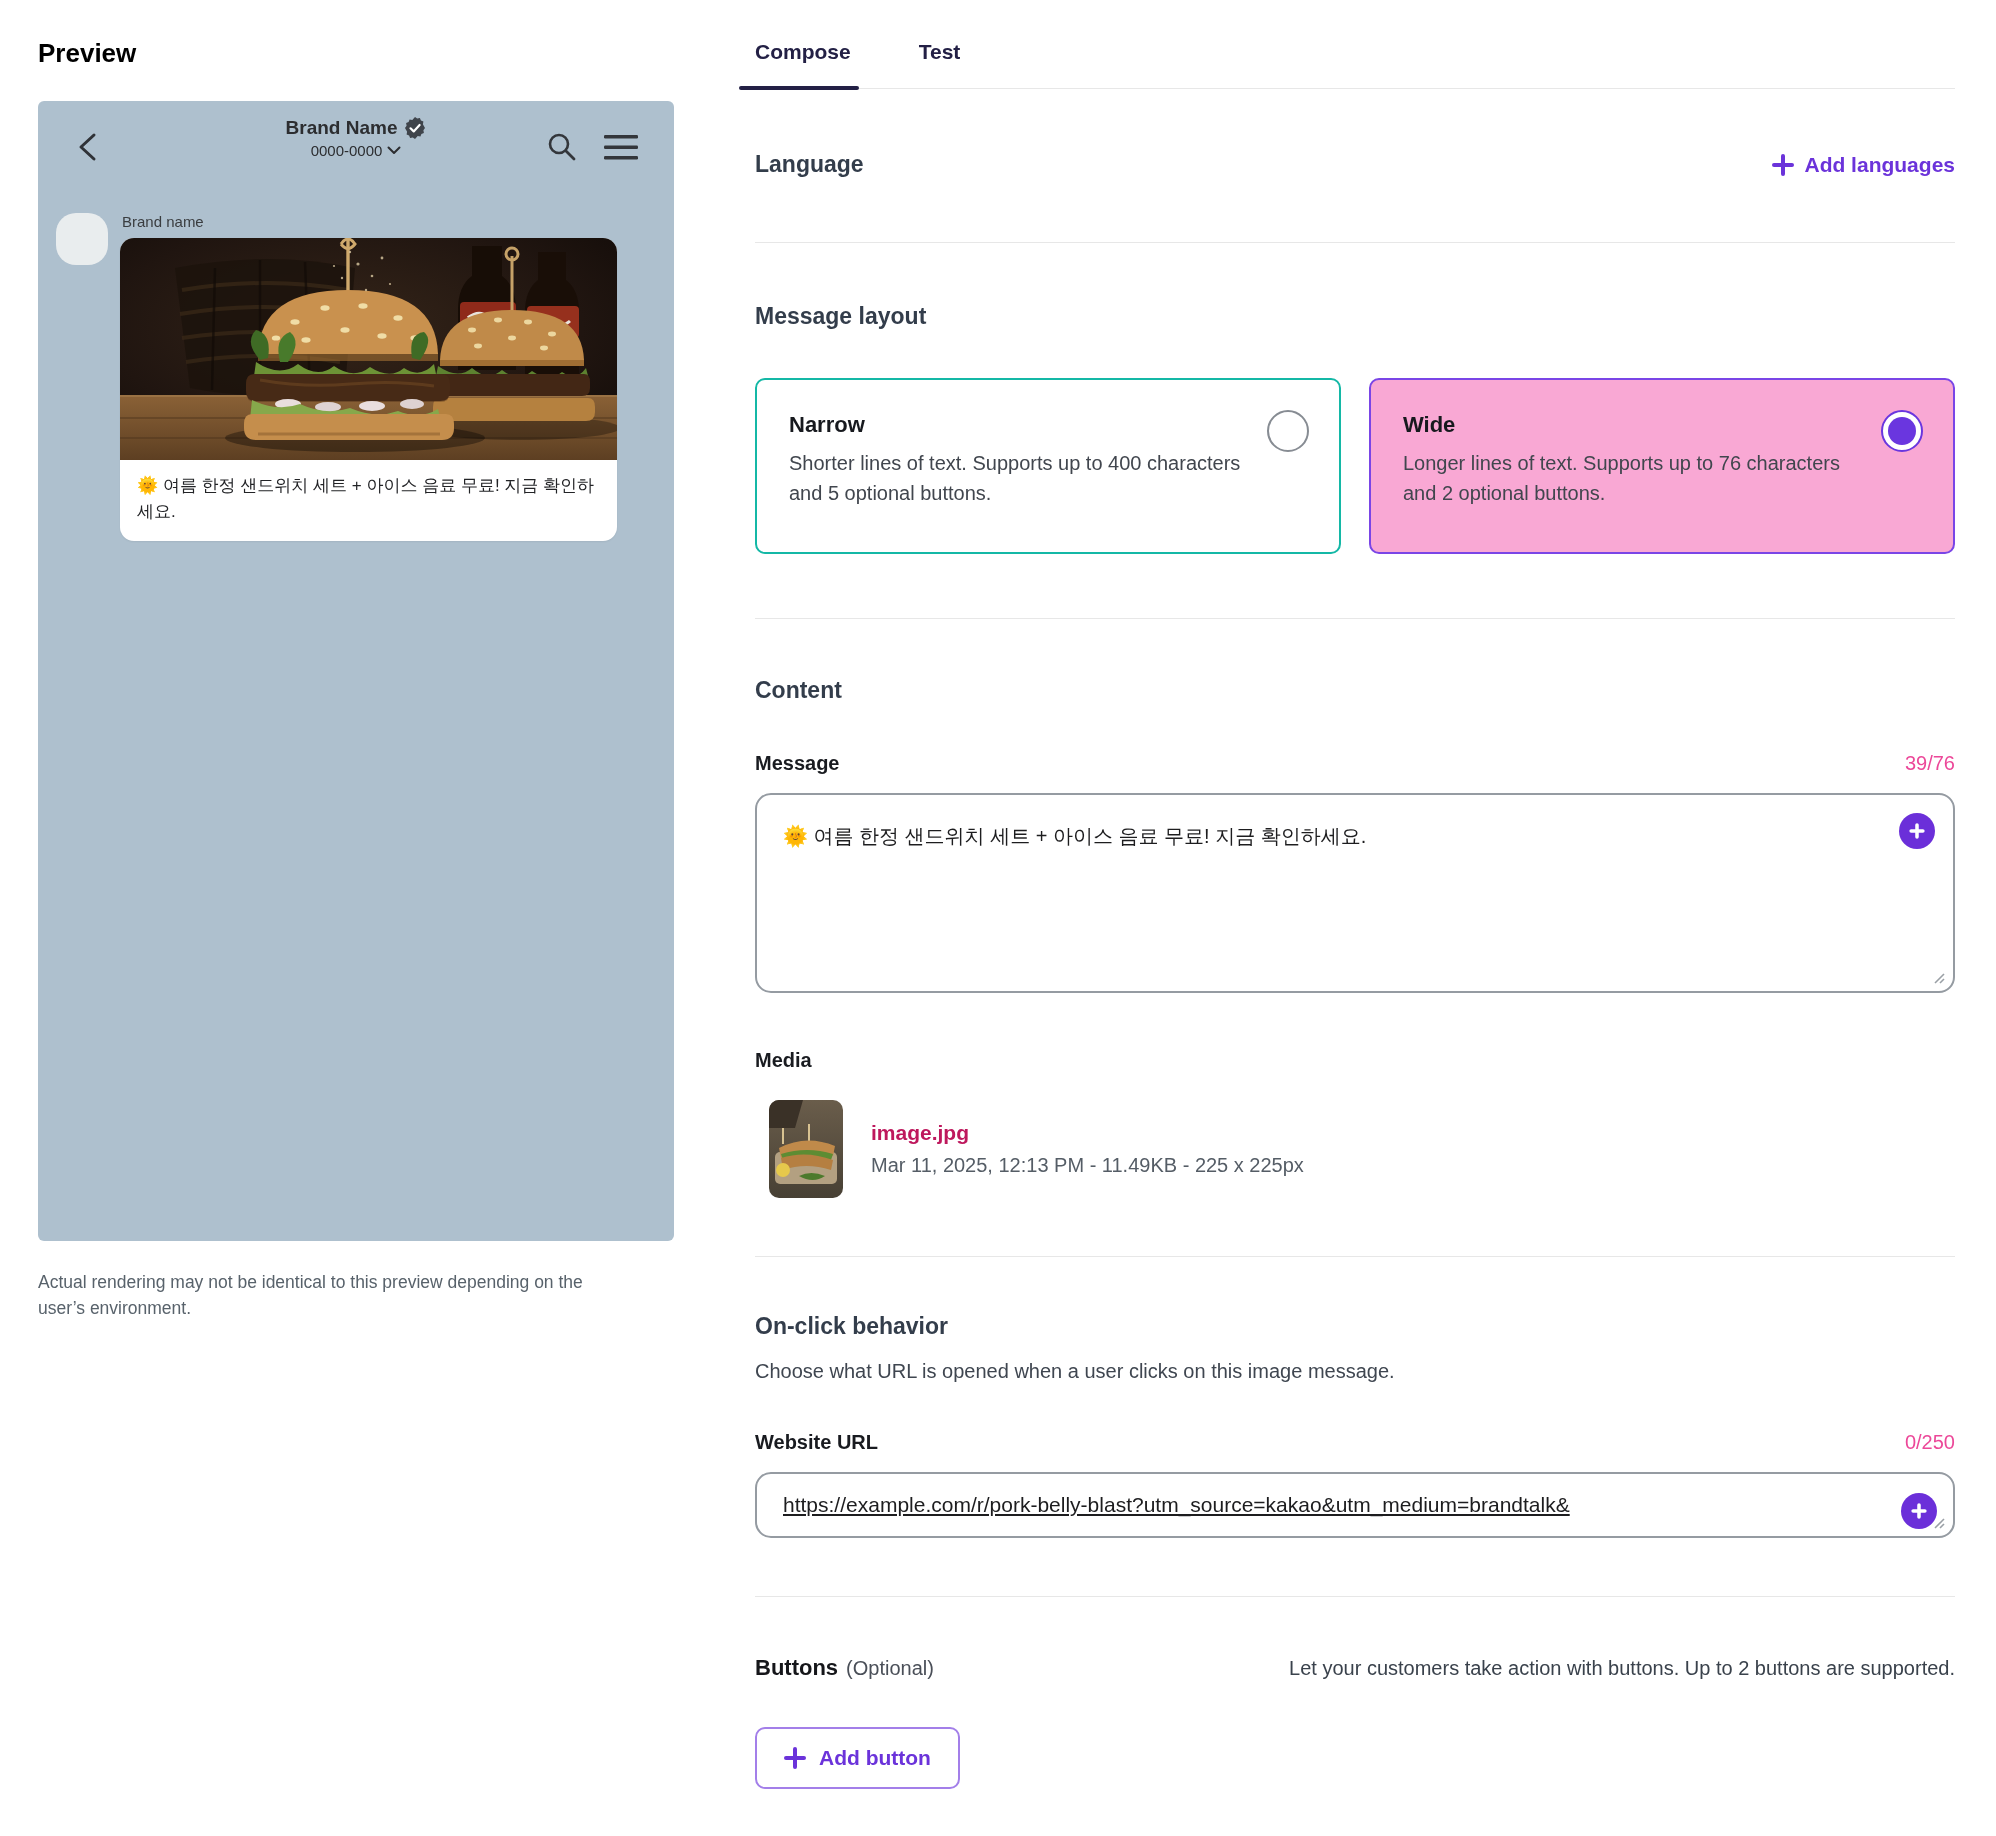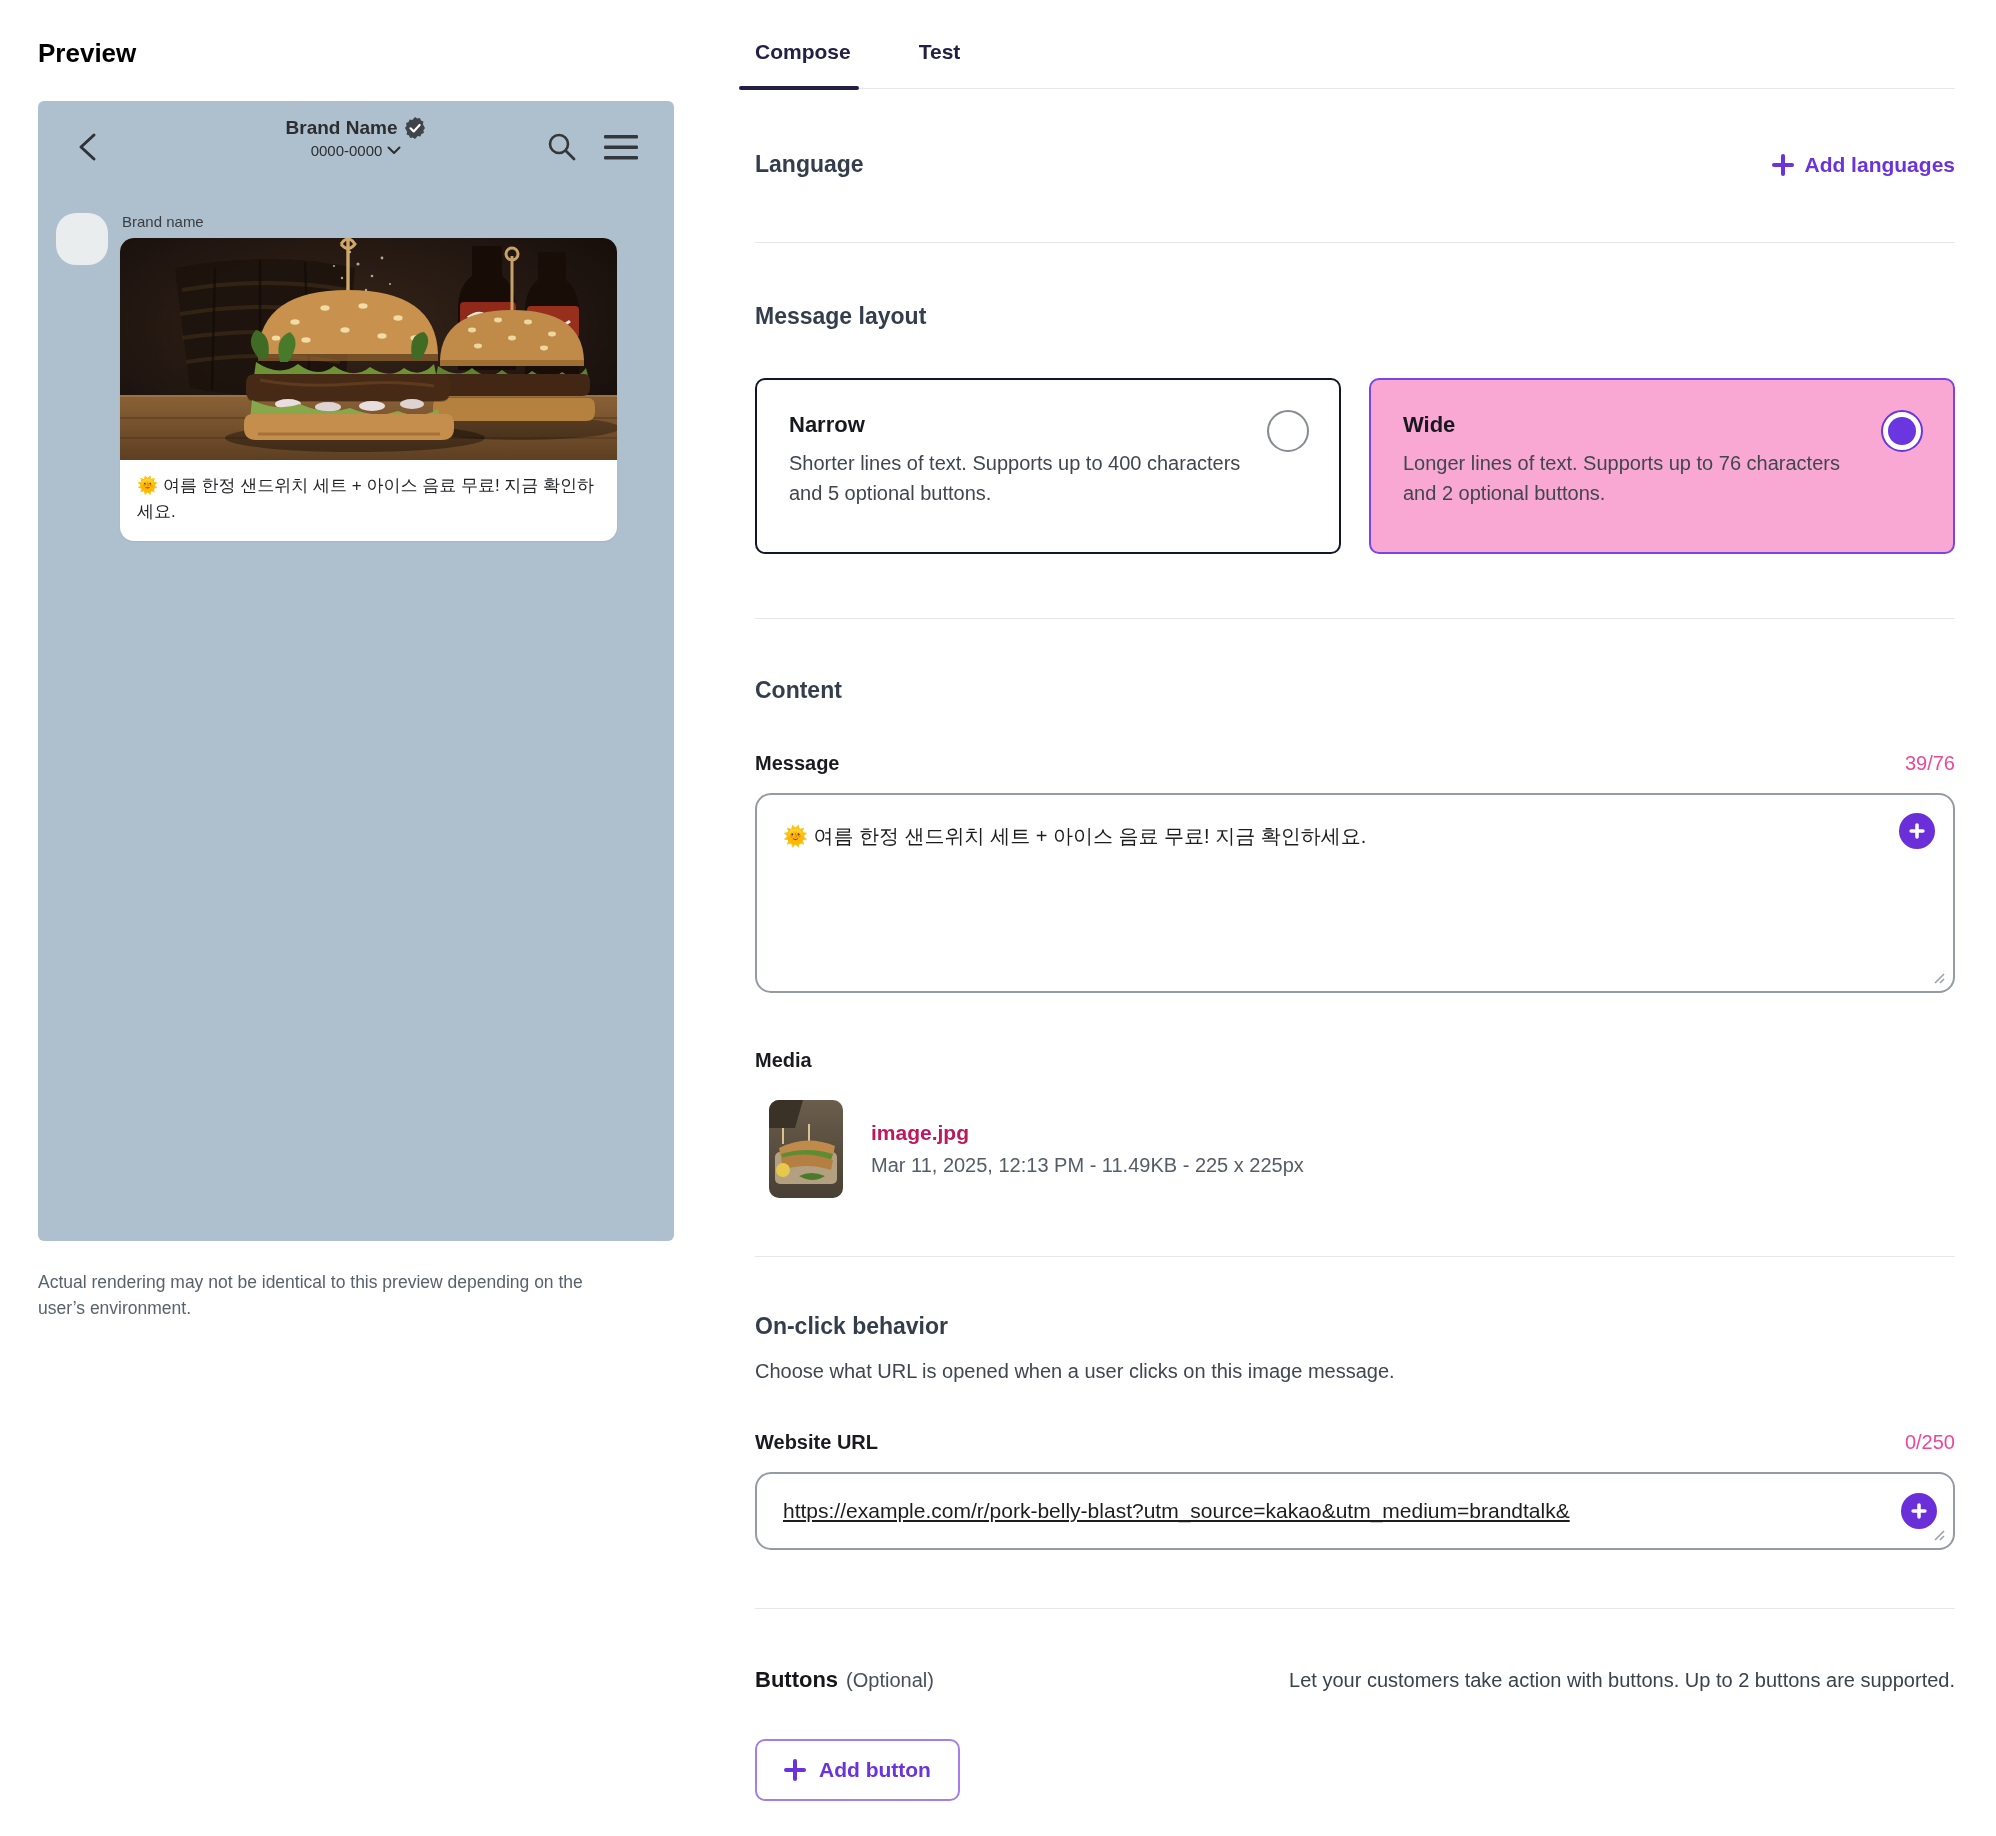"Narrow" .layout-card.narrow { border: 2px solid #0f172a -> 2px solid #14b8a6 }
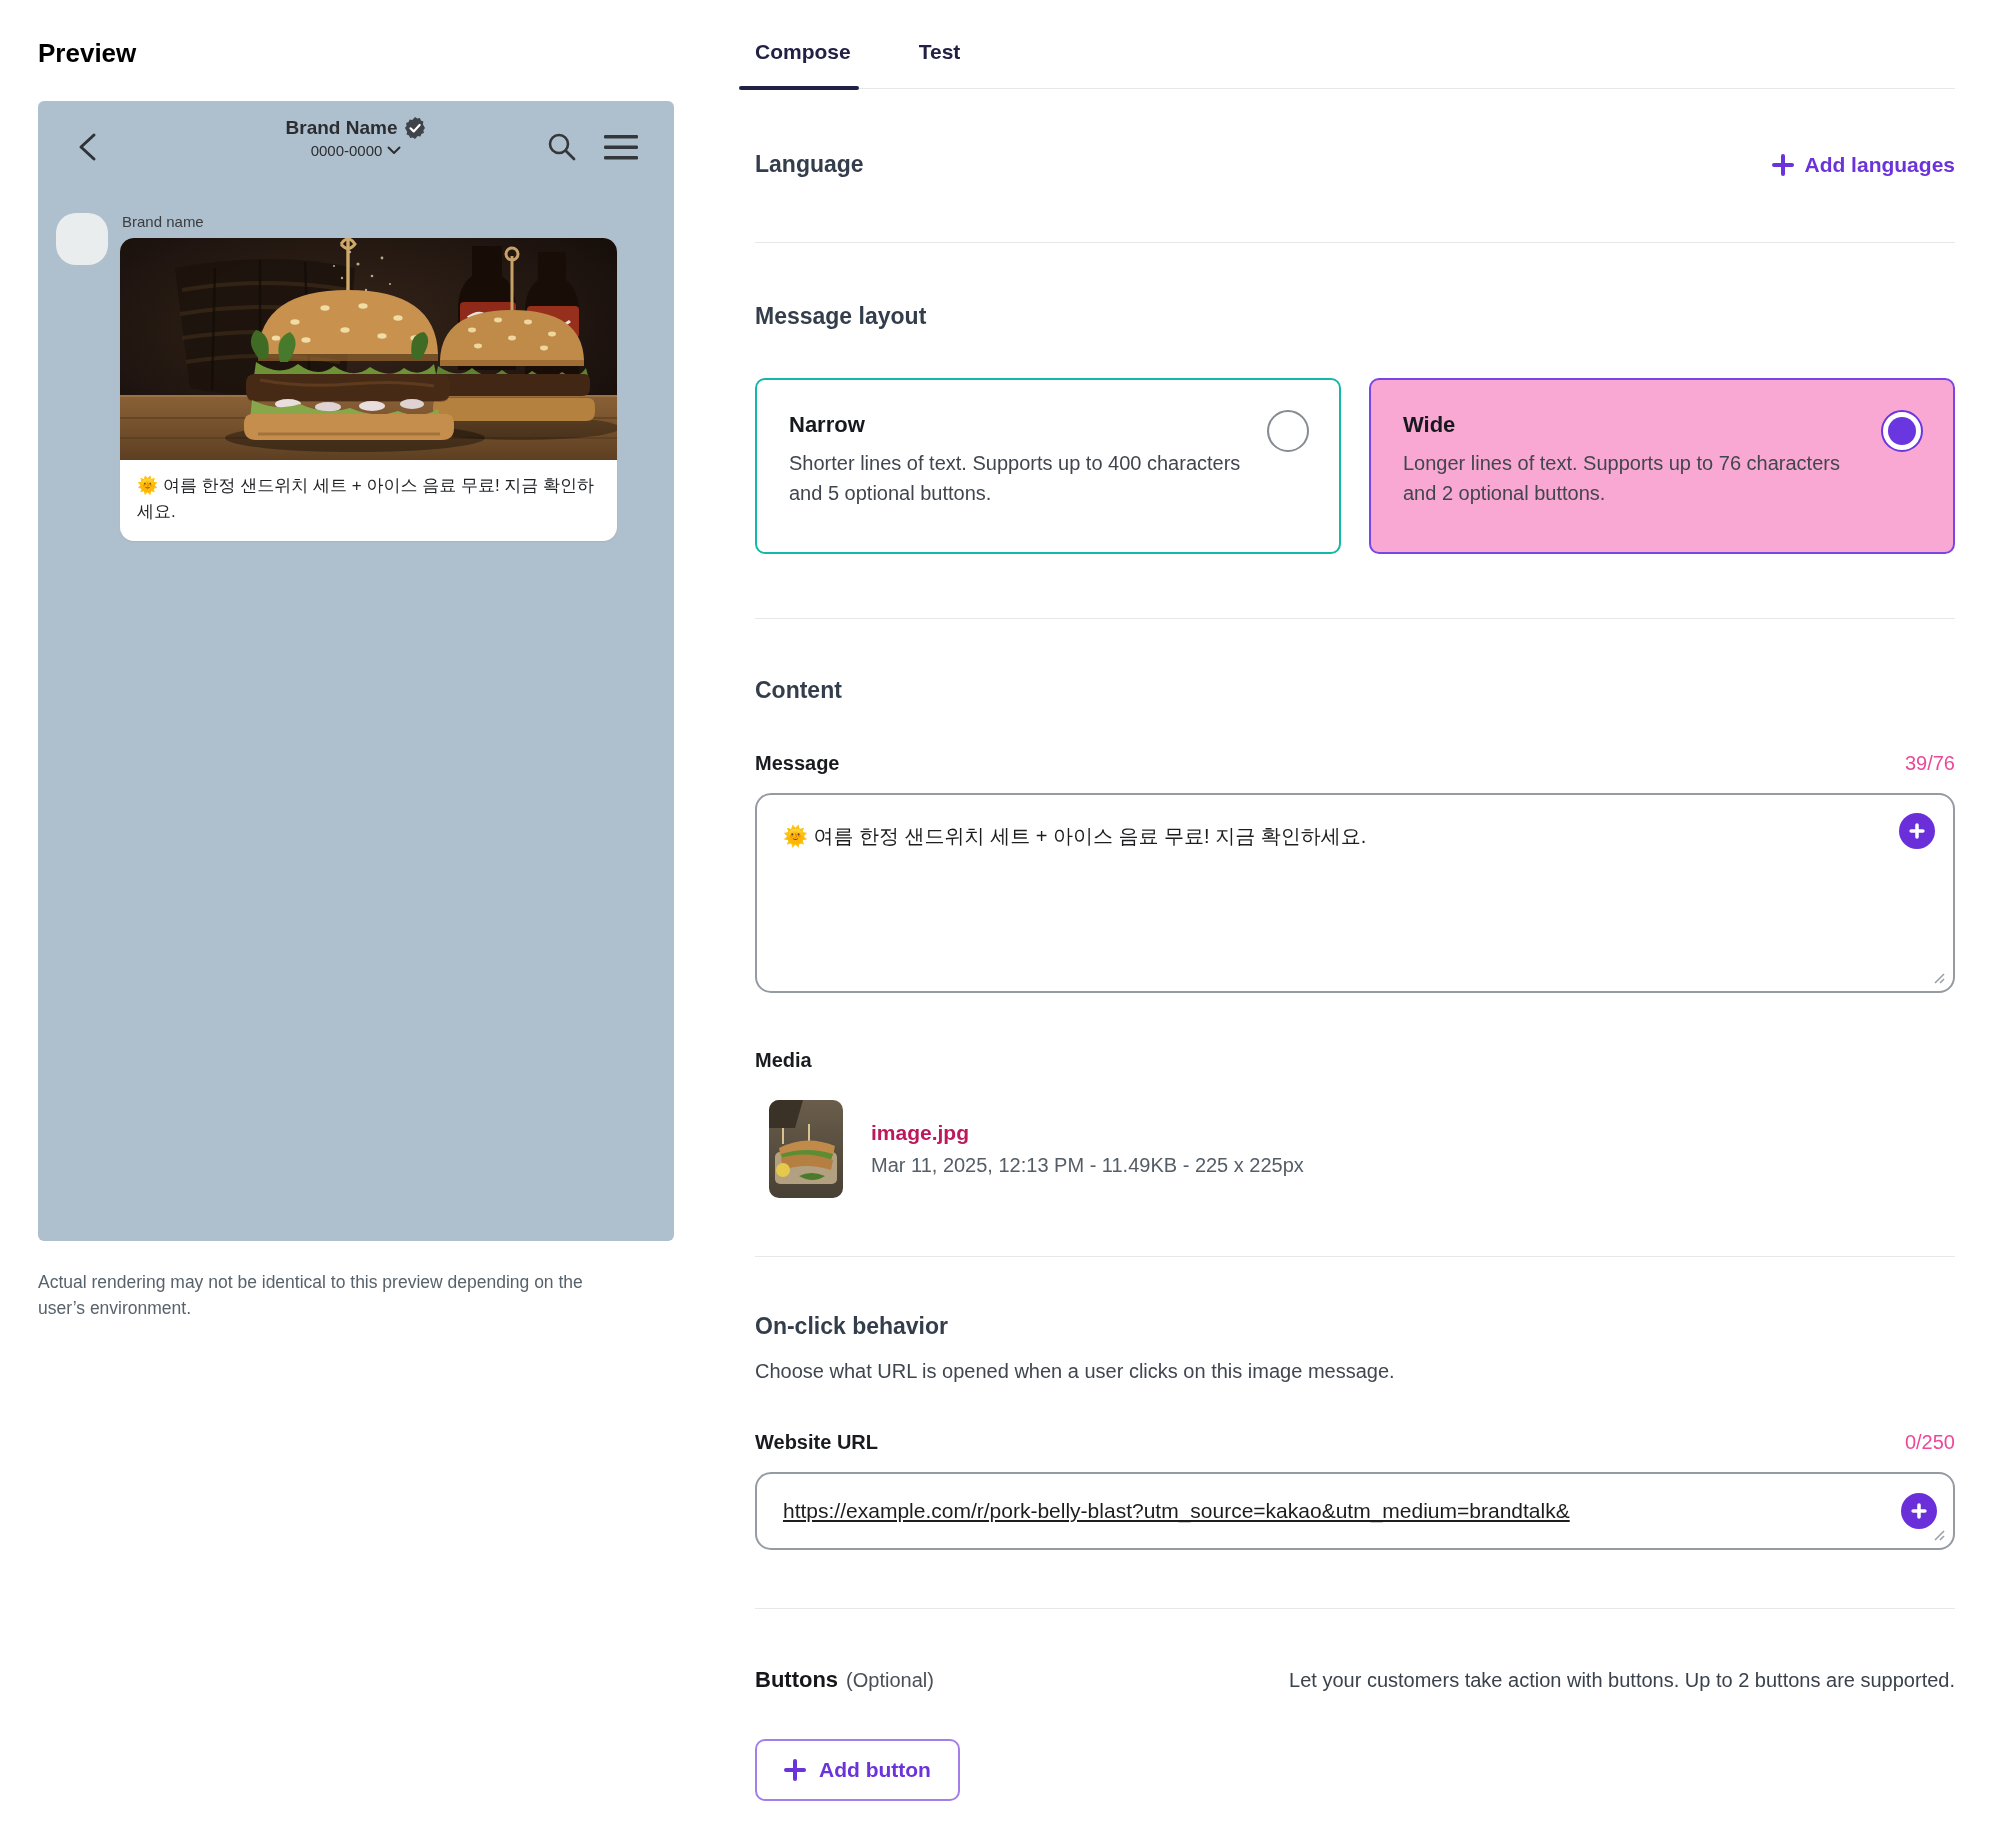"https://example.com/r/pork-belly-blast?u" .url-box { height: 74px -> 62px }
